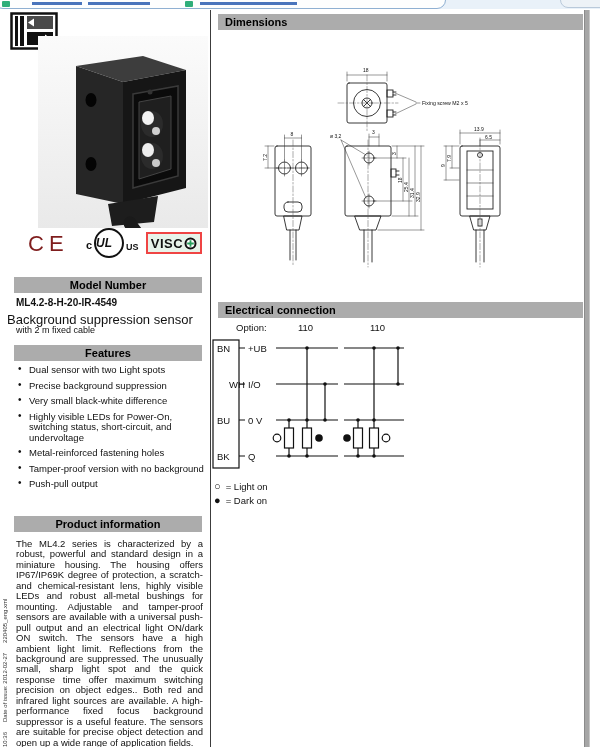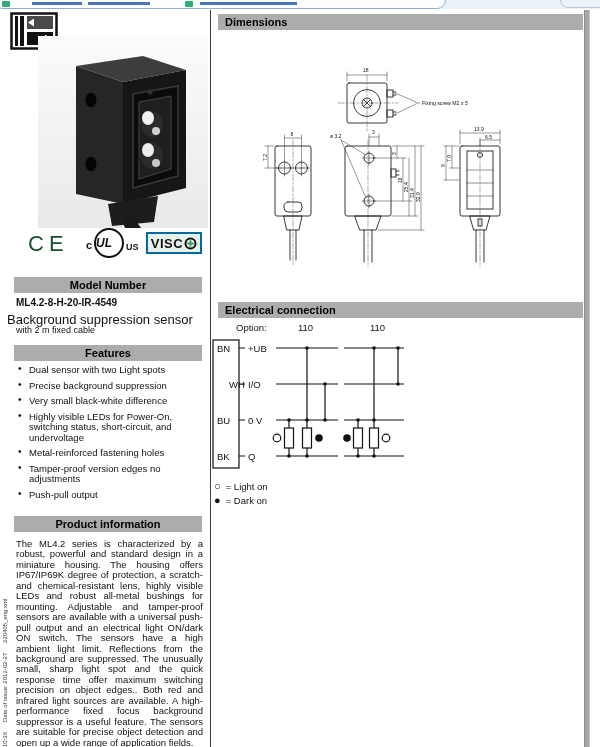"CE" .ce-mark { color: #14532d -> #7f1d1d }
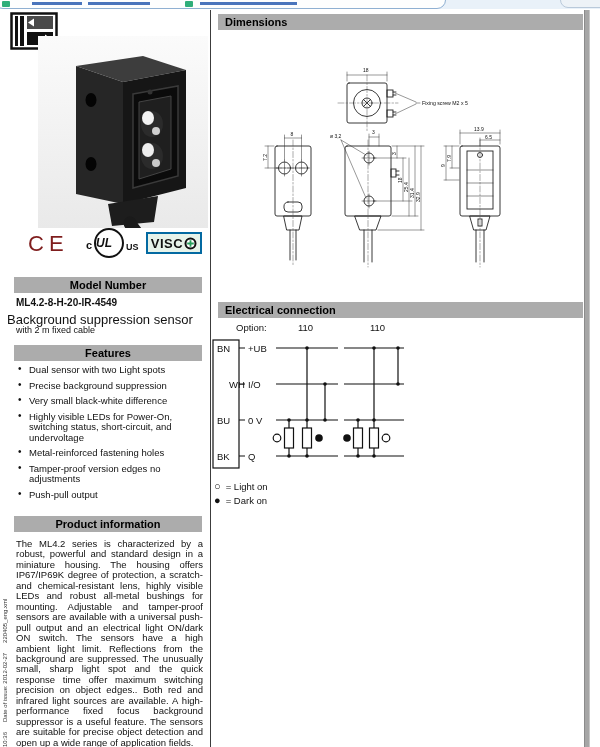"VISC" .visco { border: 2px solid #0369a1 -> 2px solid #ef4444 }
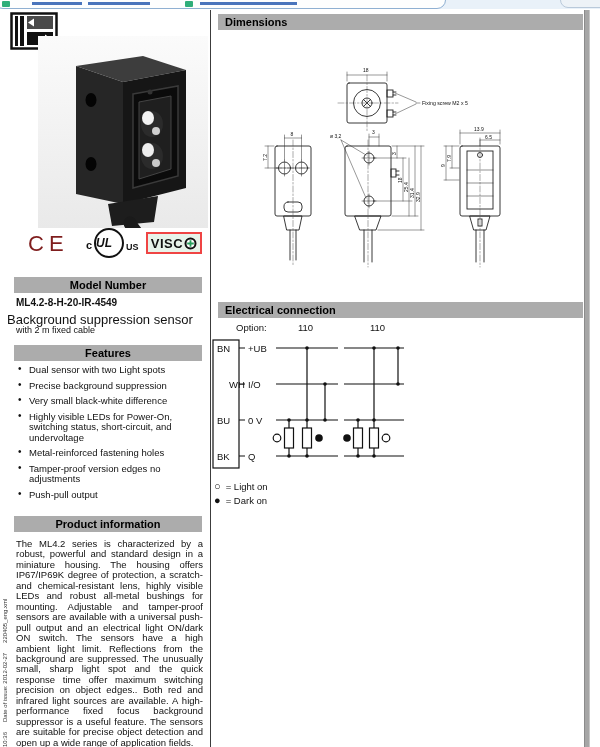"Tamper-proof version edges no" span { text: edges no adjustments -> with no background }
